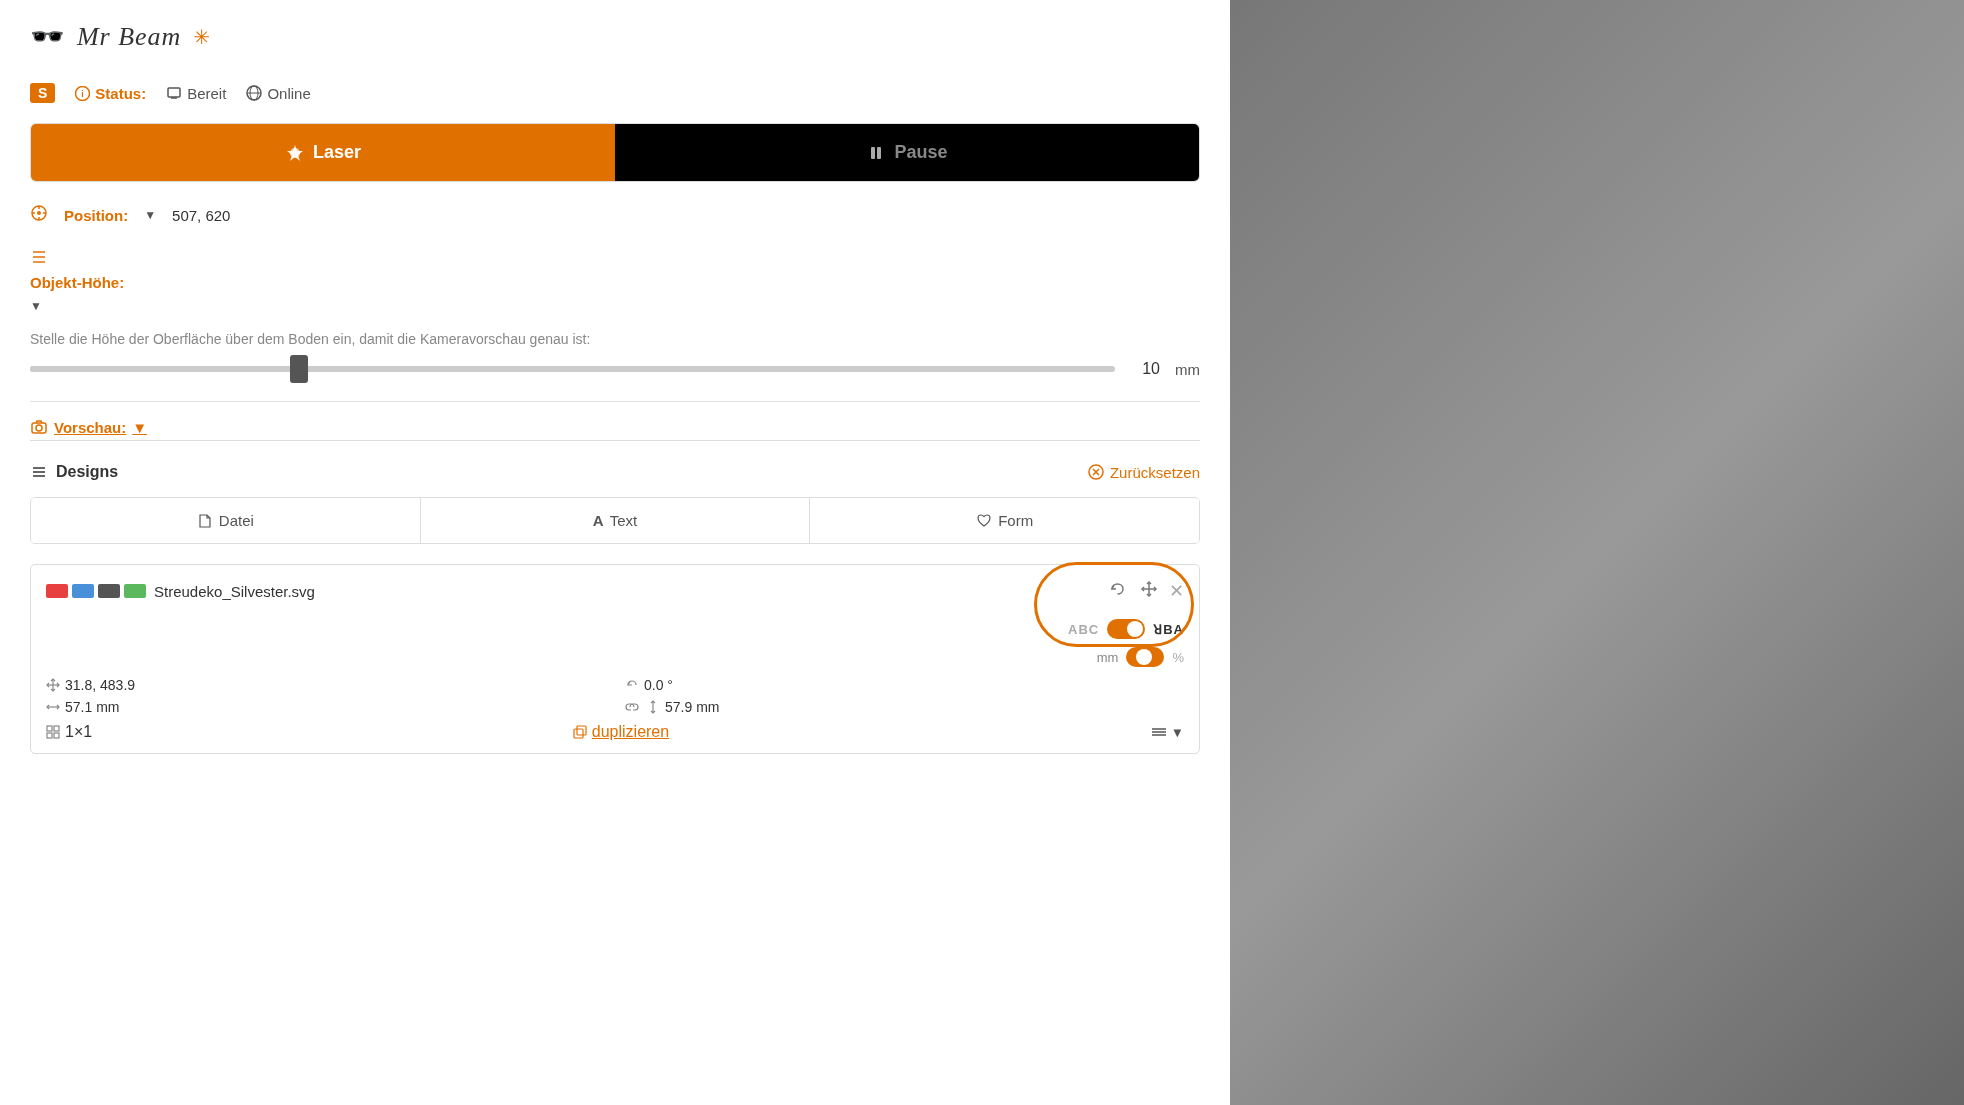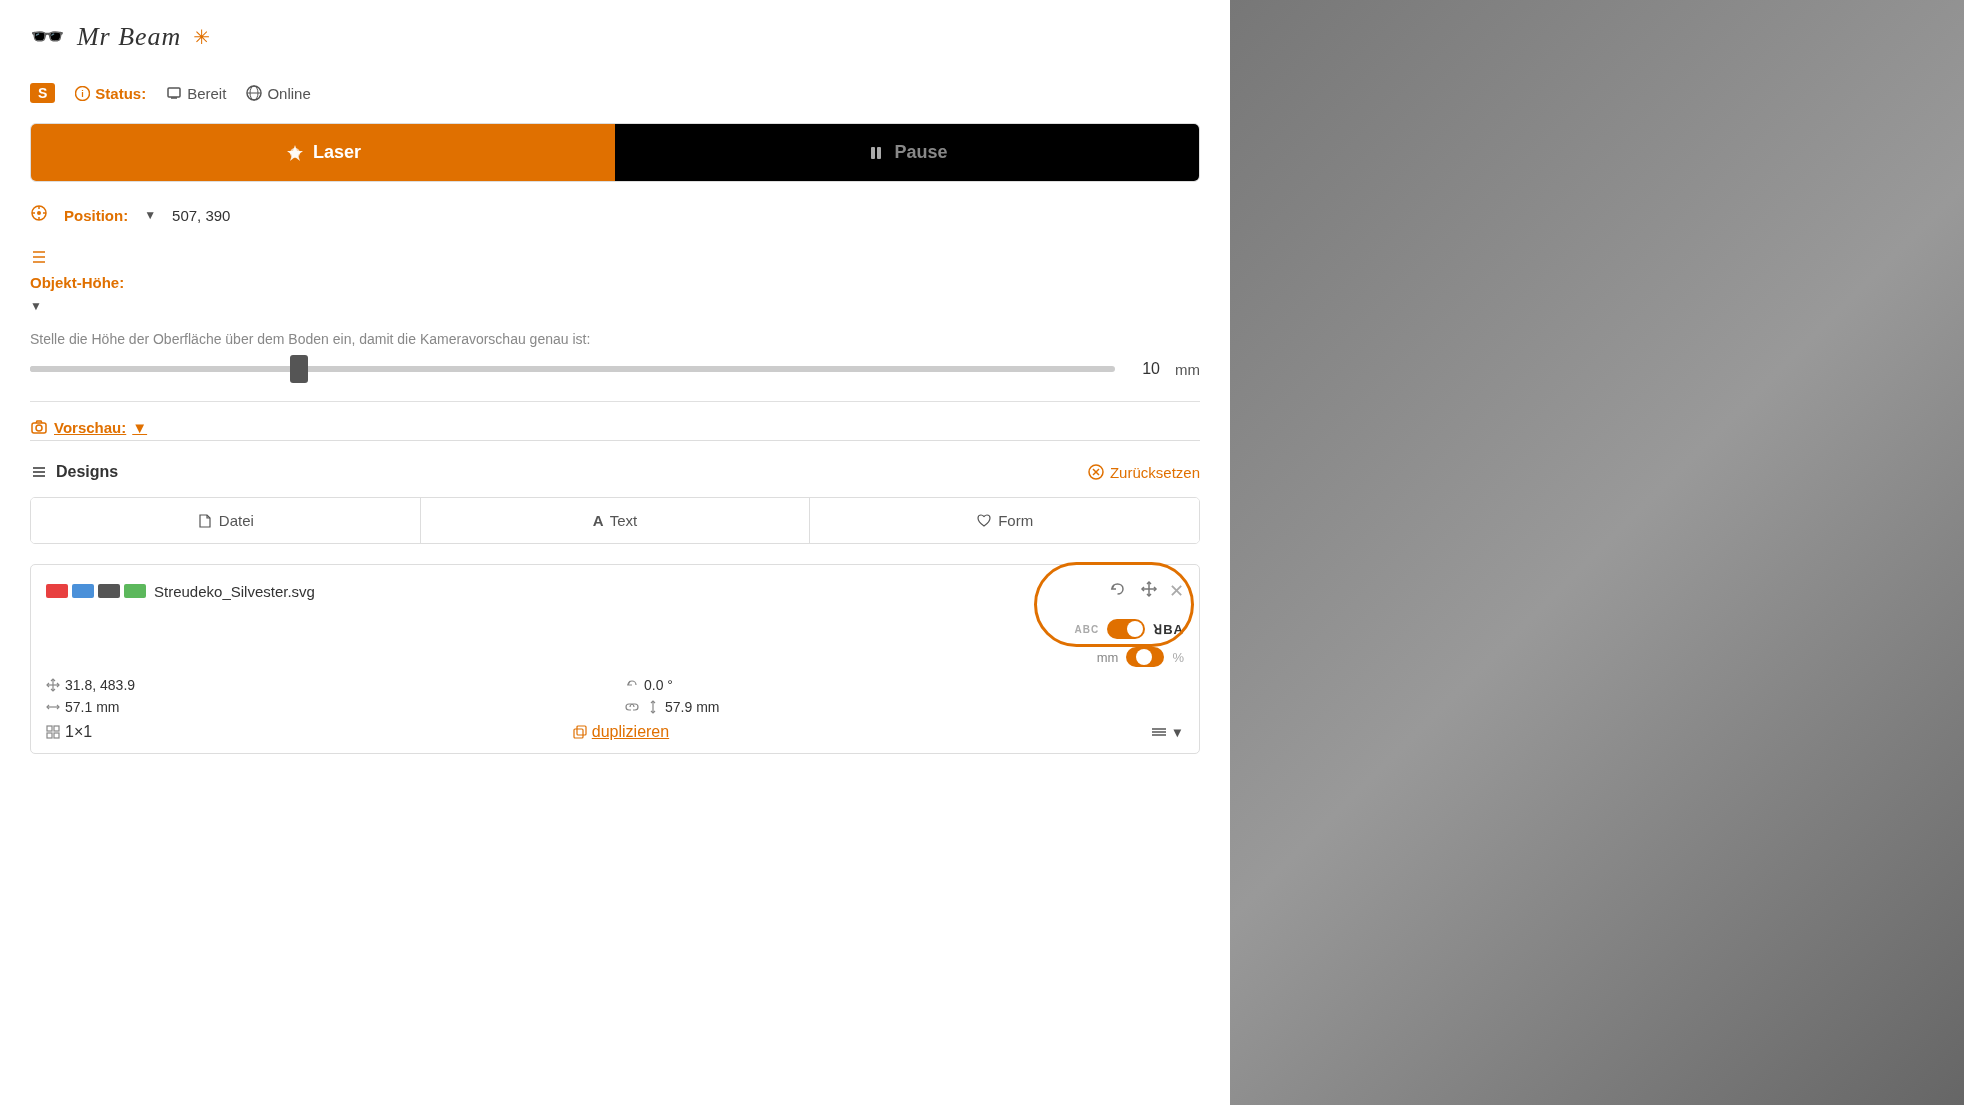"507, 390" span.position-value { text: 390 -> 620 }
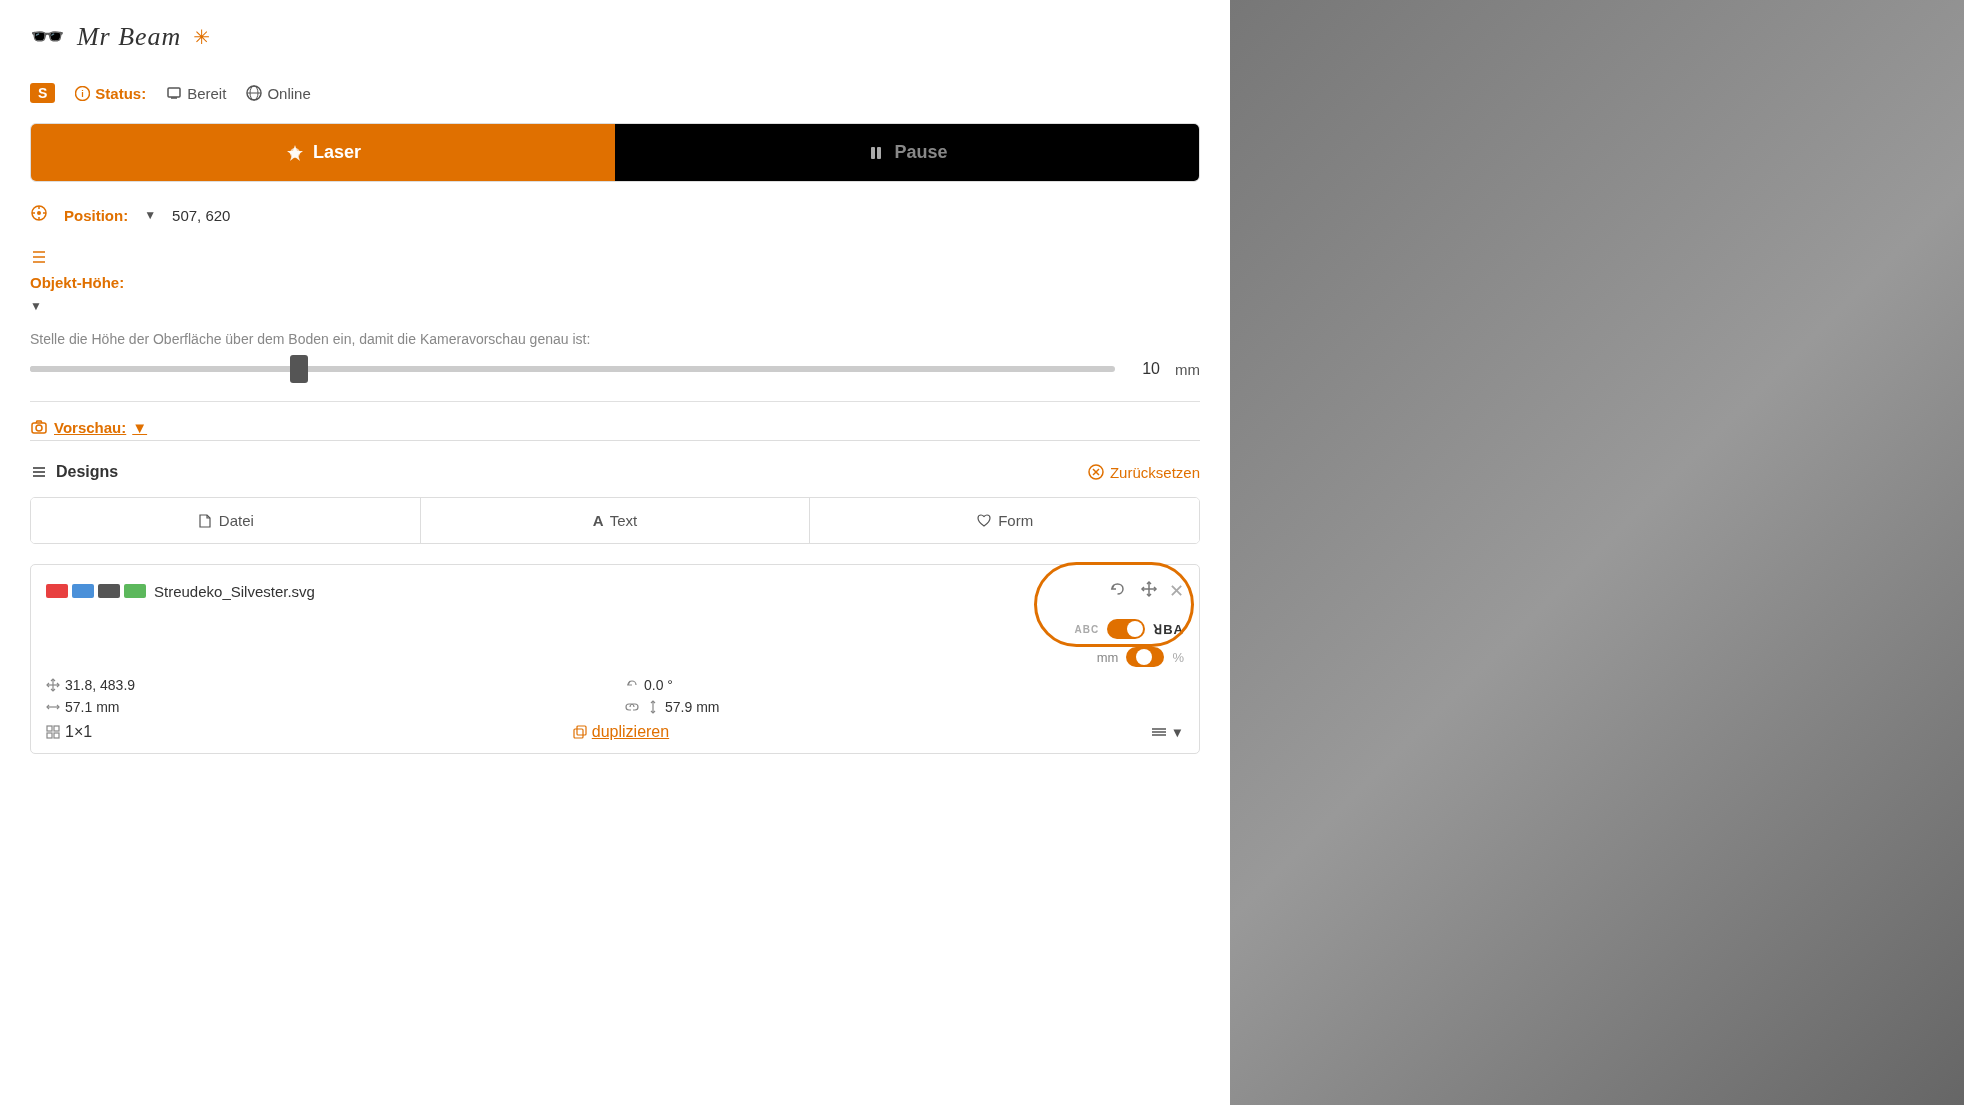"ABC" .abc-label { font-size: 10px -> 13px }
